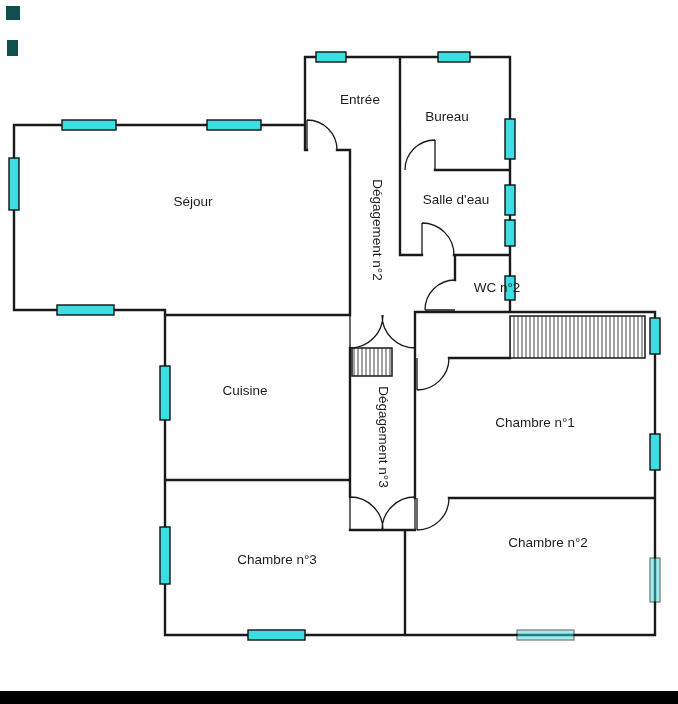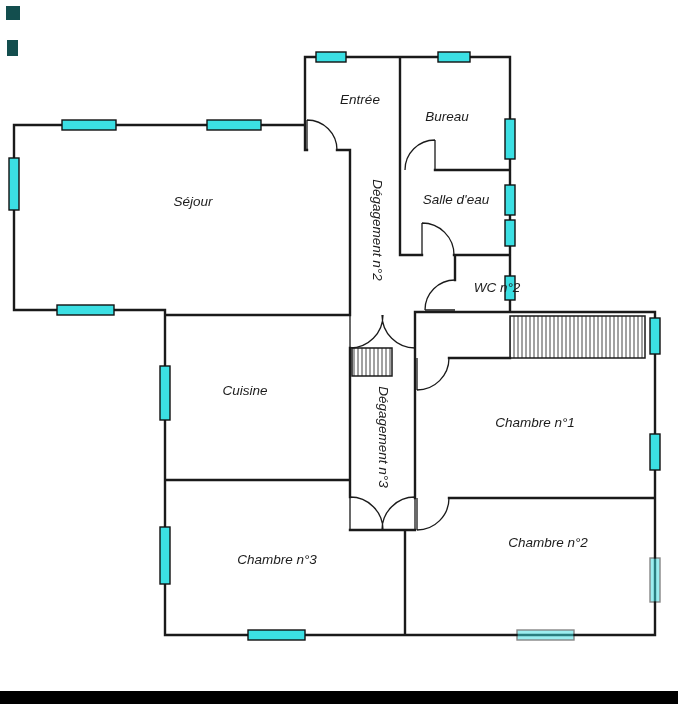"Entrée" .stage { font-style: italic -> none }
